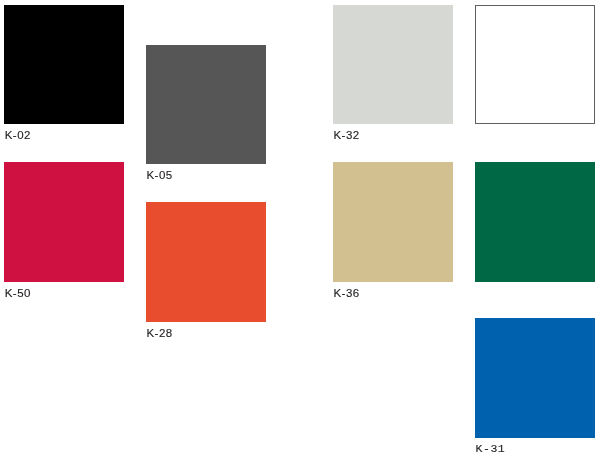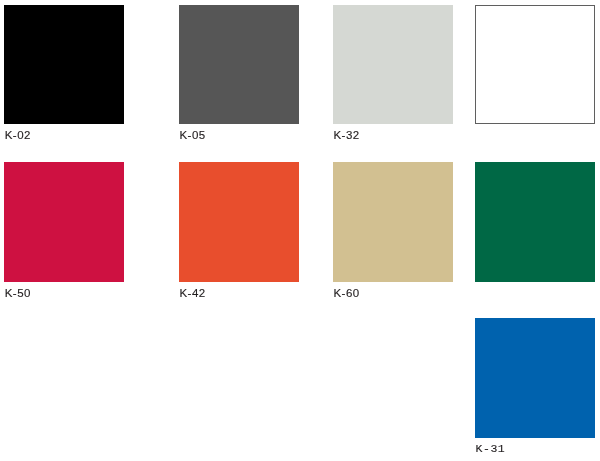"K-05" .c1 { left: 179px -> 146px; margin-top: none -> 40px }
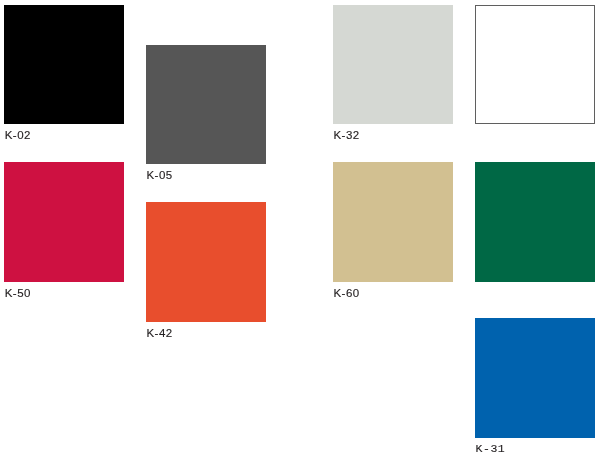"K-60" div.swatch-label { text: K-60 -> K-36 }
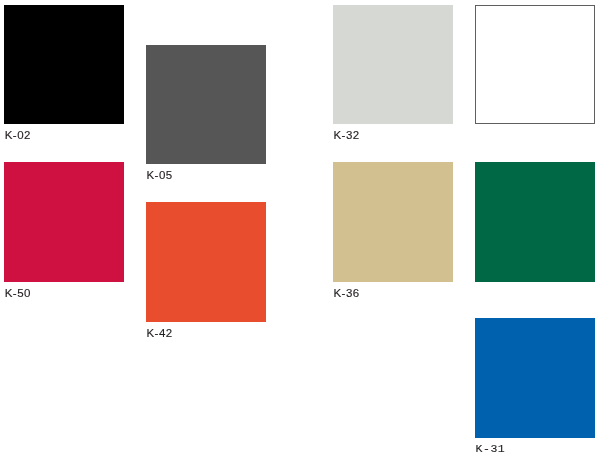"K-42" div.swatch-label { text: K-42 -> K-28 }
